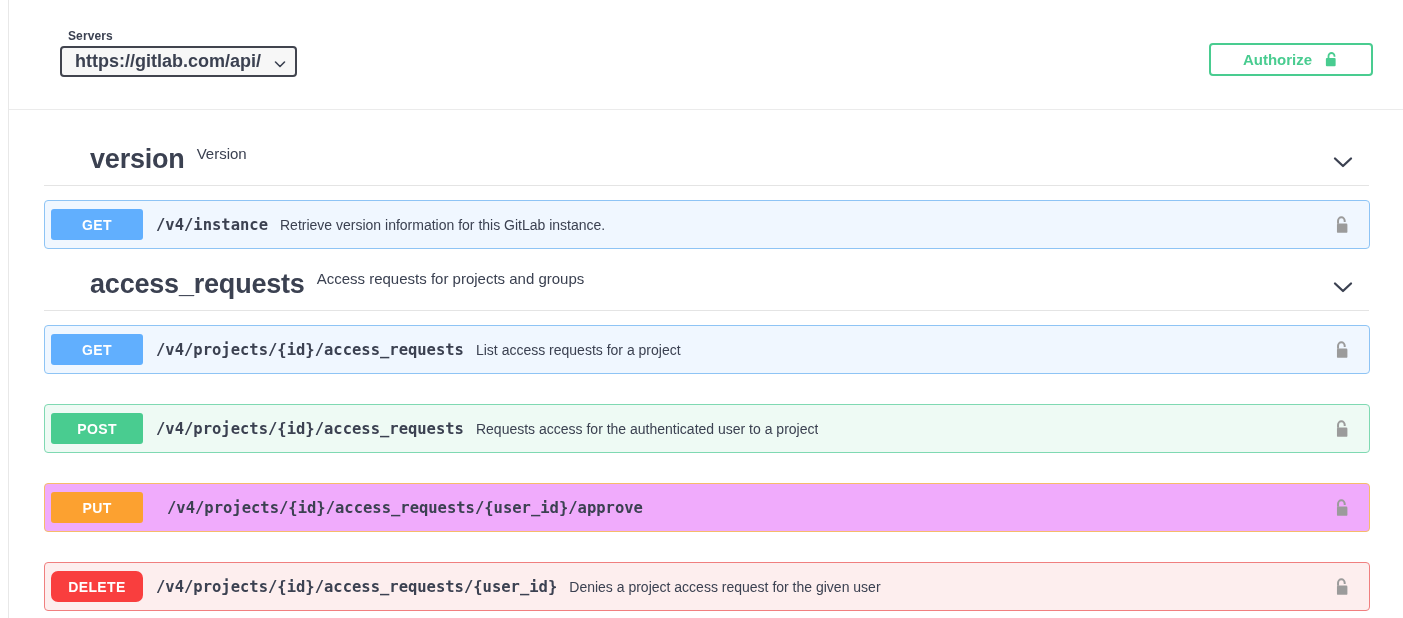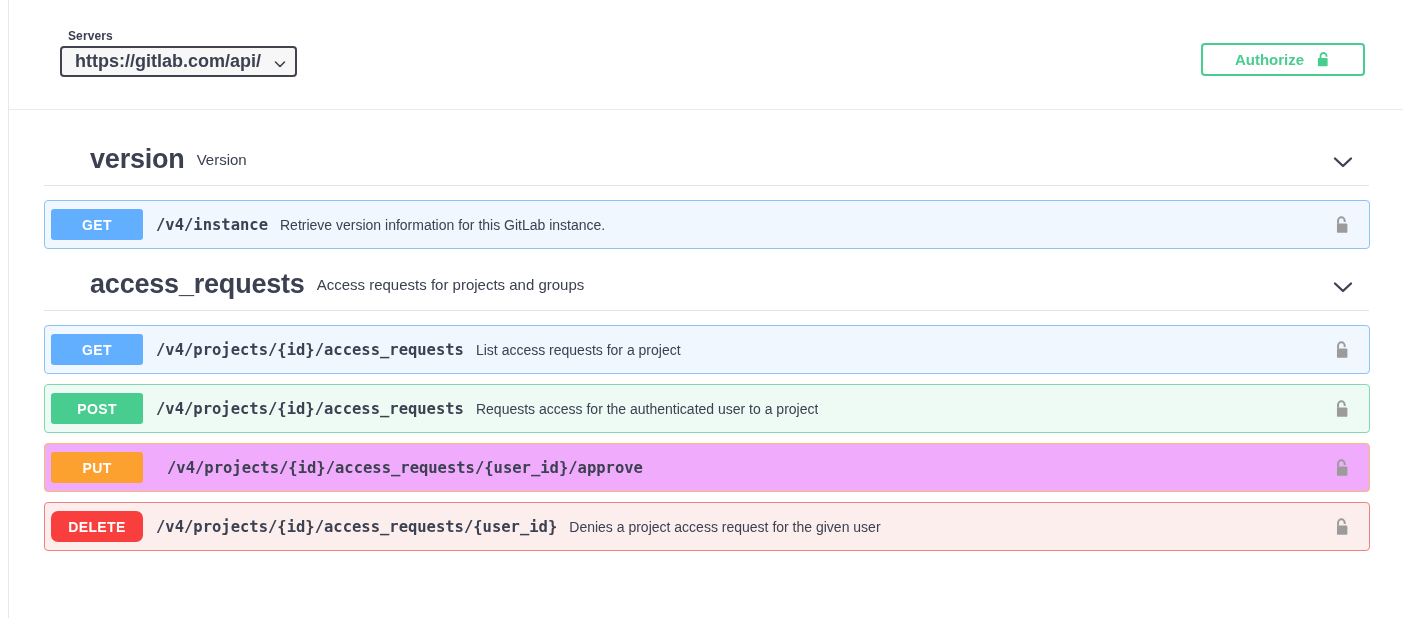"Authorize" .authorize-wrap { right: 38px -> 30px }
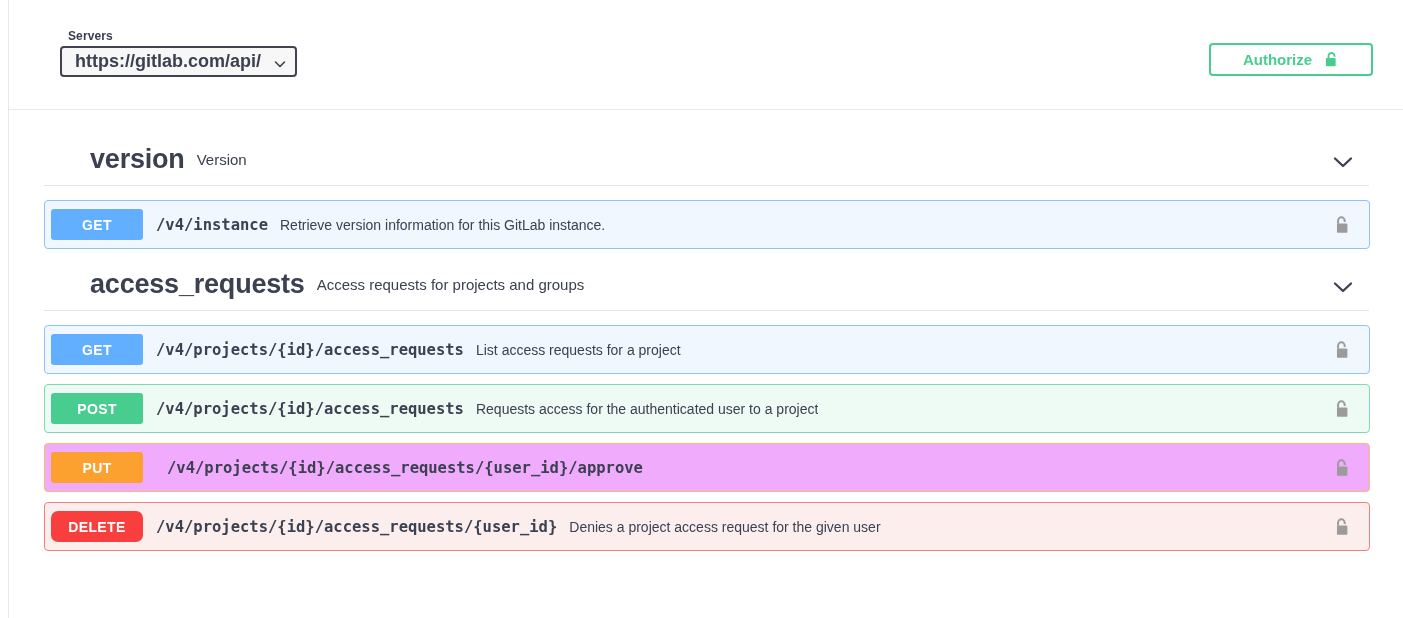"version" .tag-header { align-items: center -> flex-start }
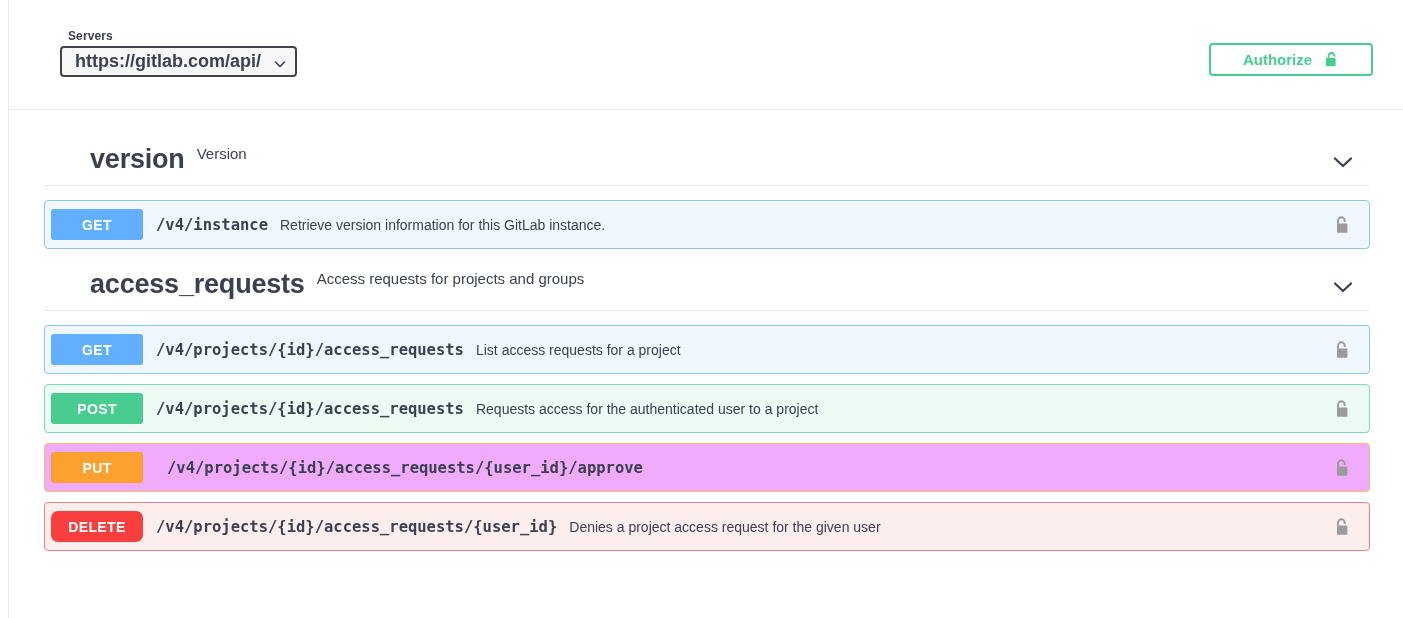"POST" .op-row { margin-top: 10px -> 30px }
